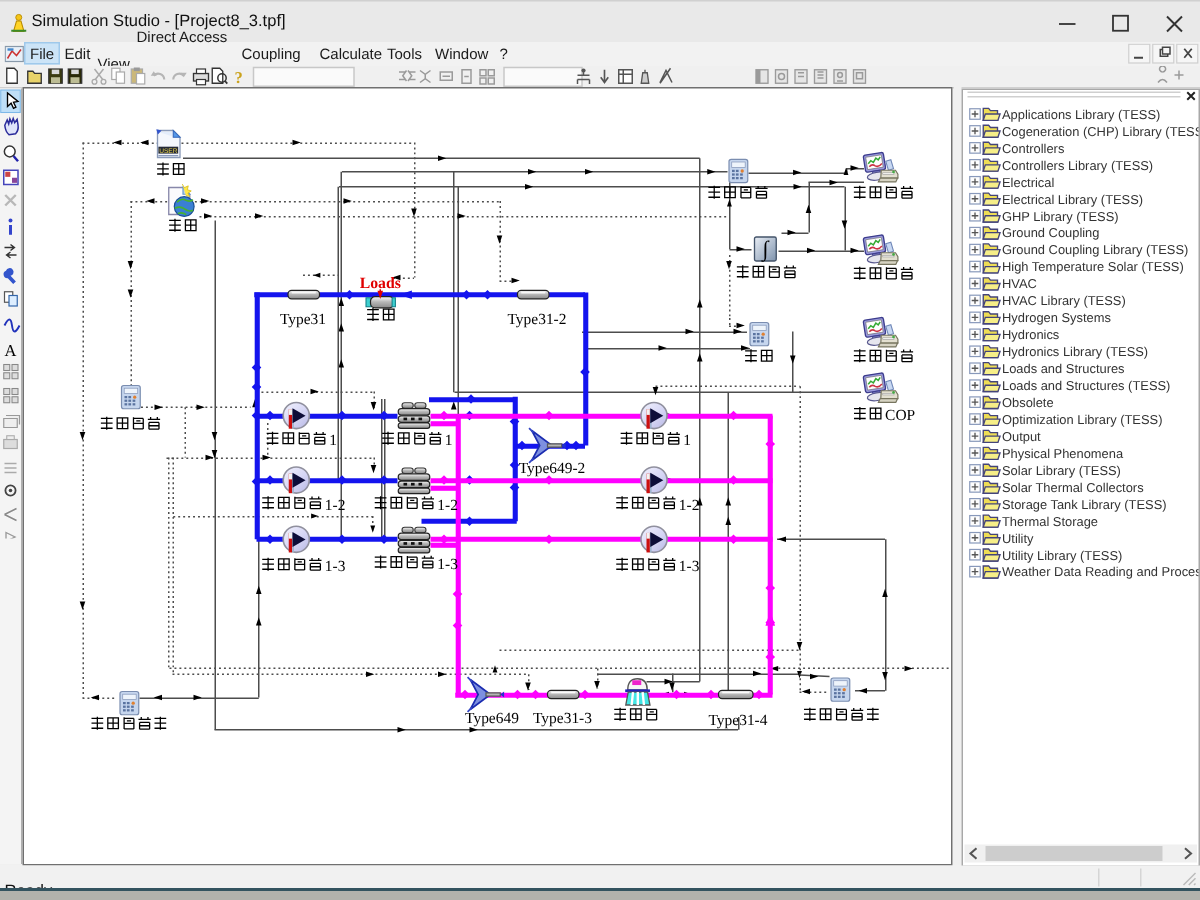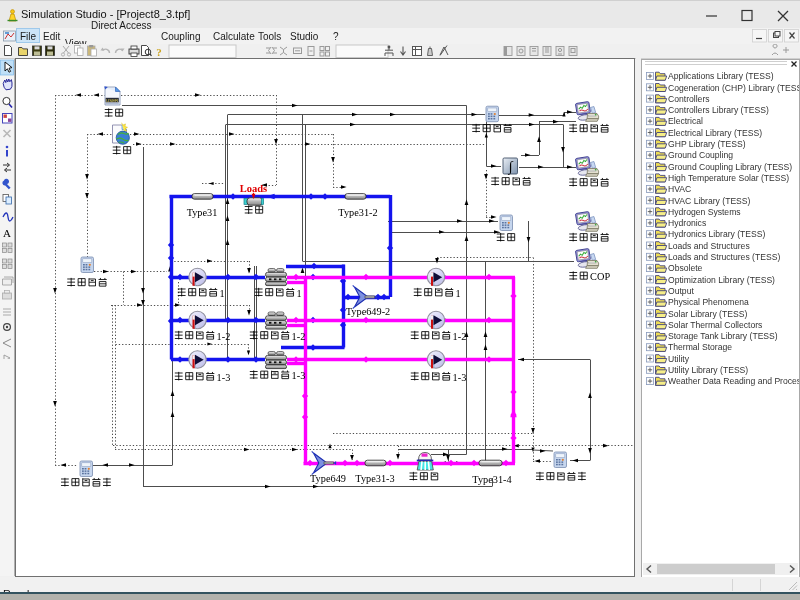"Studio" div.abs { text: Studio -> Window }
